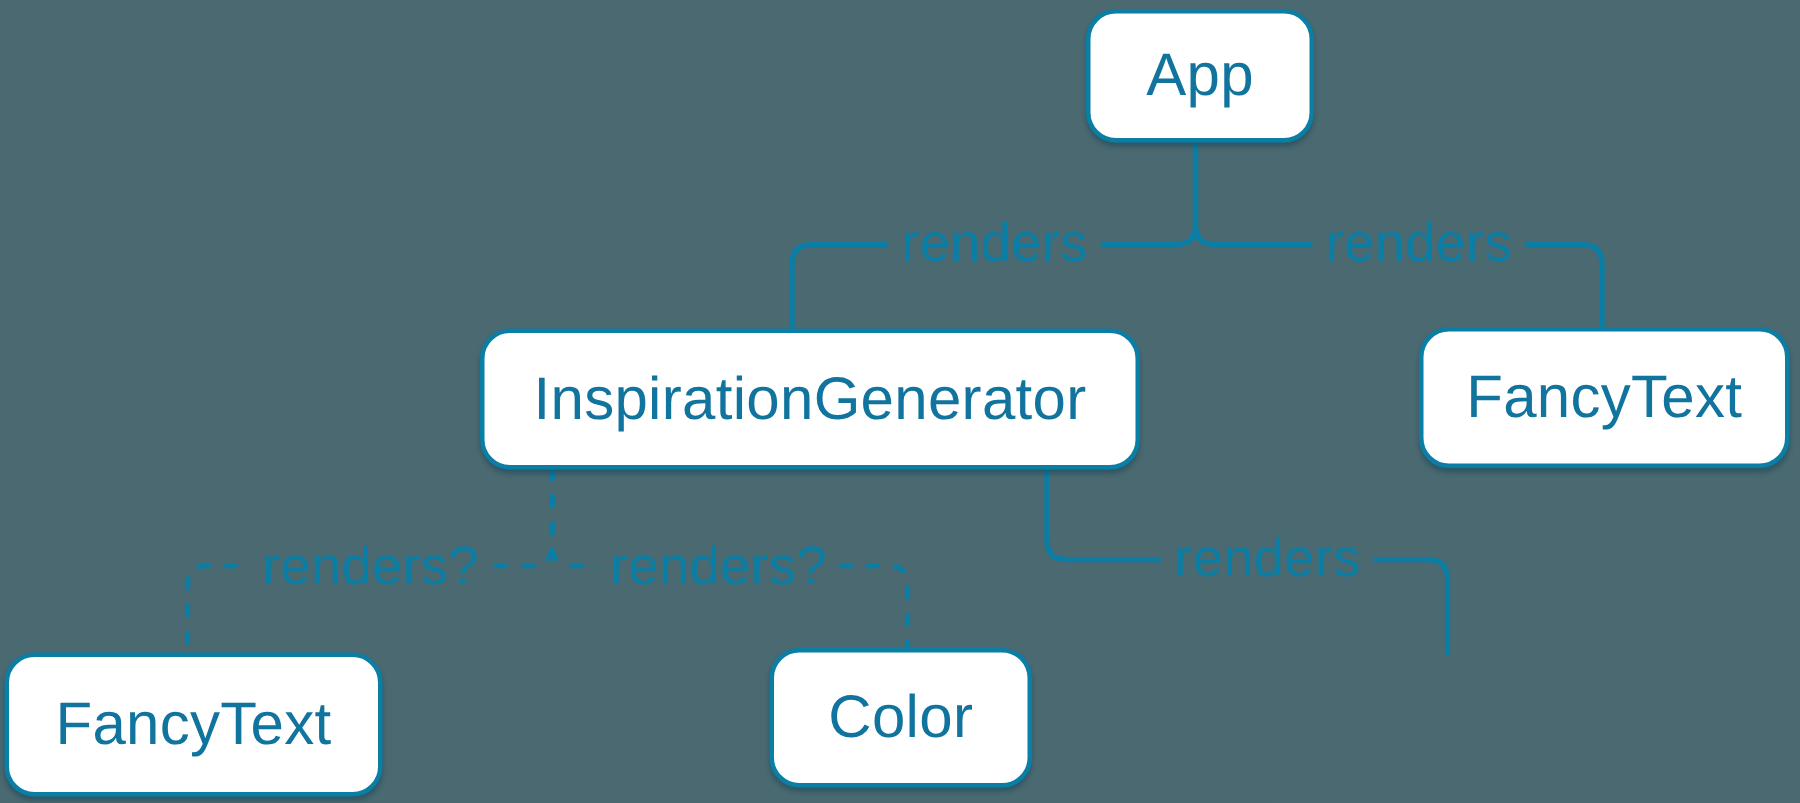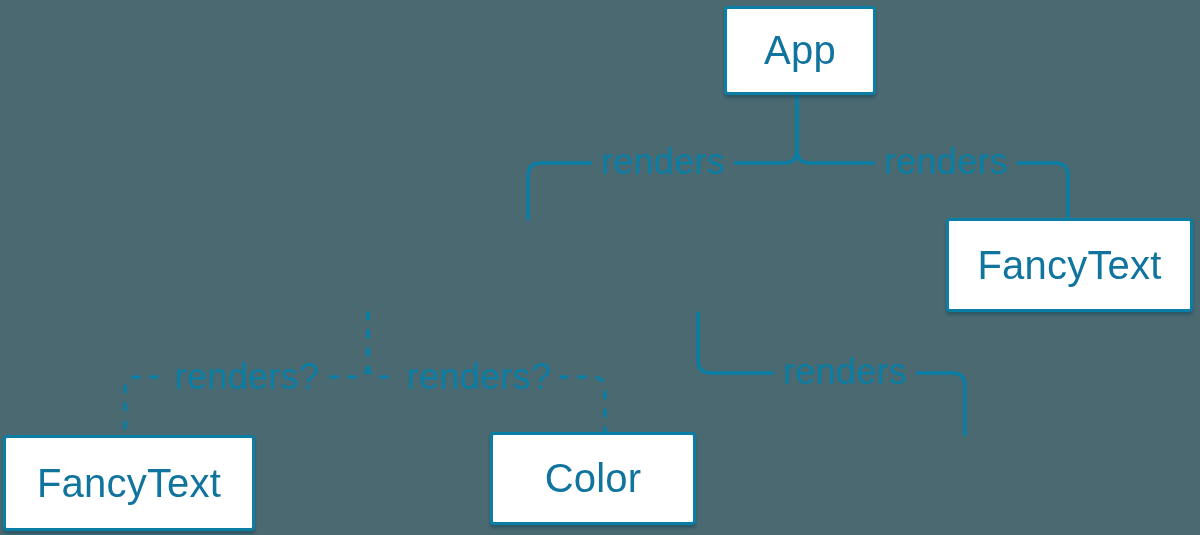"App" .node { border-radius: 4px -> 20px }
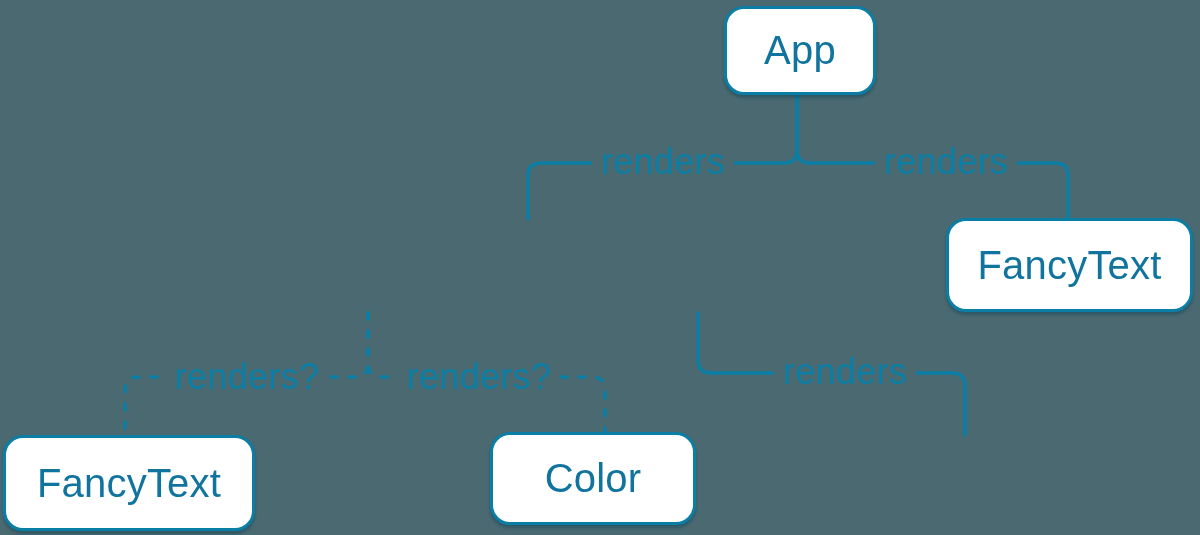"InspirationGenerator" div.node { html: none -> <div>InspirationGenerator</div> }
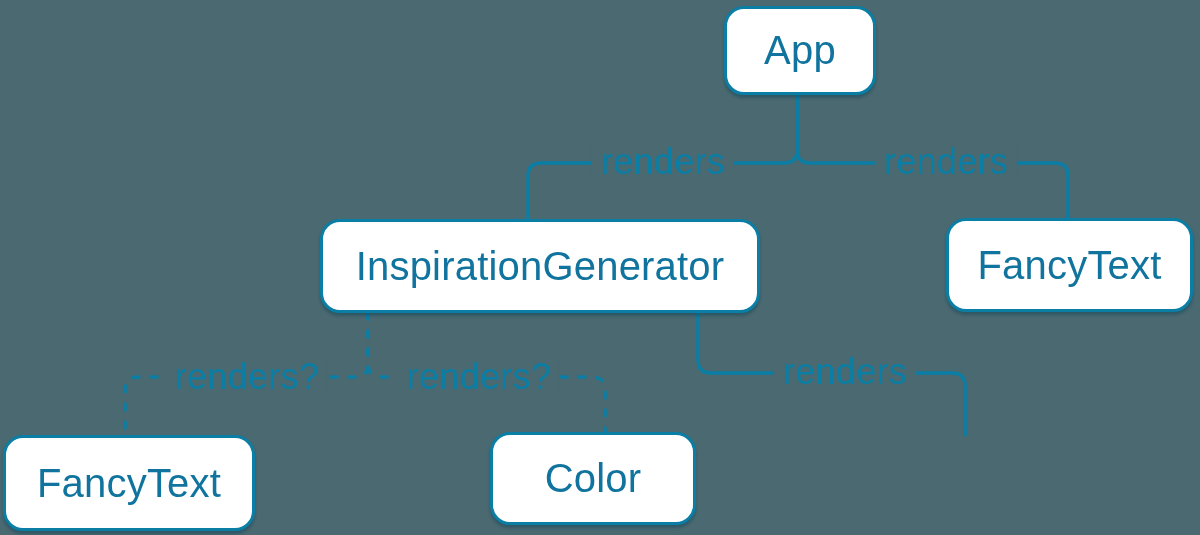"Color" div.node { left: 490px -> 513px; width: 206px -> 175px }
